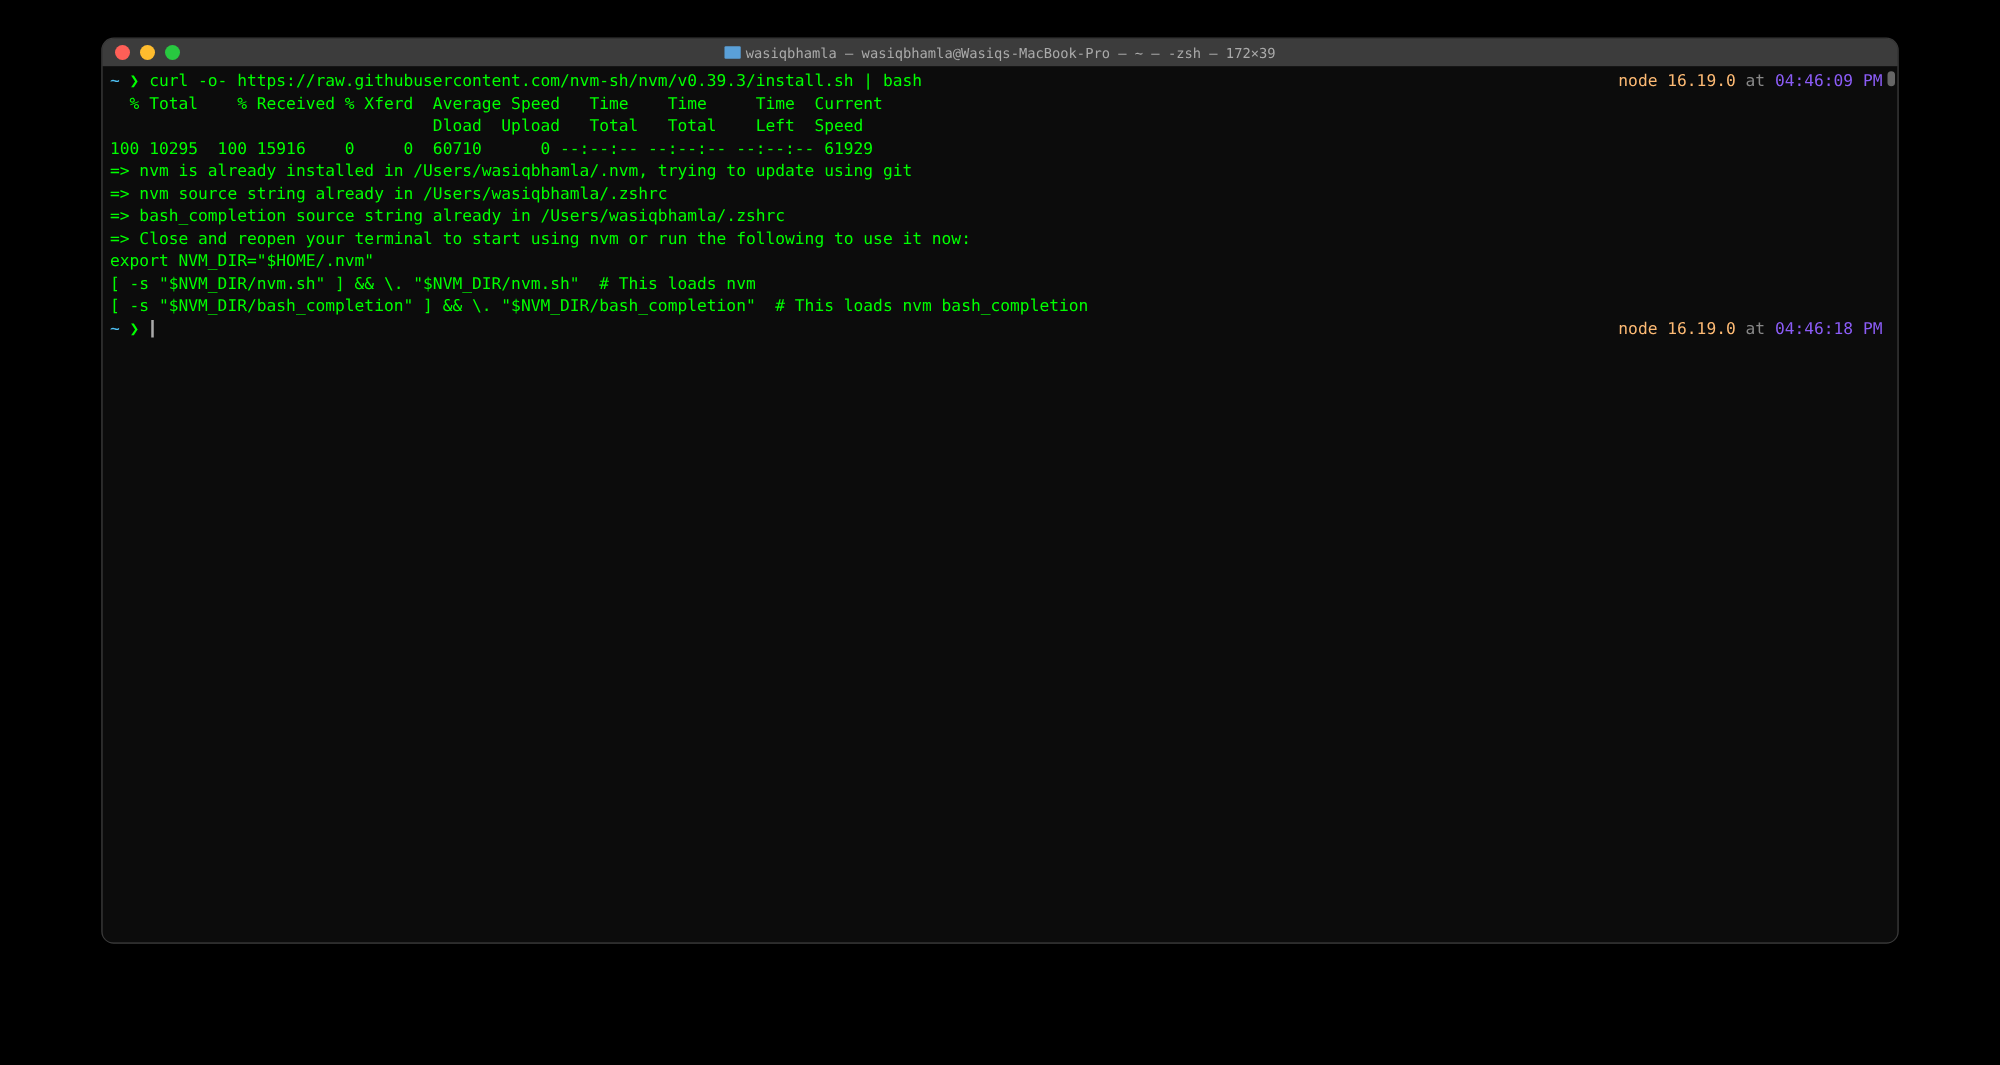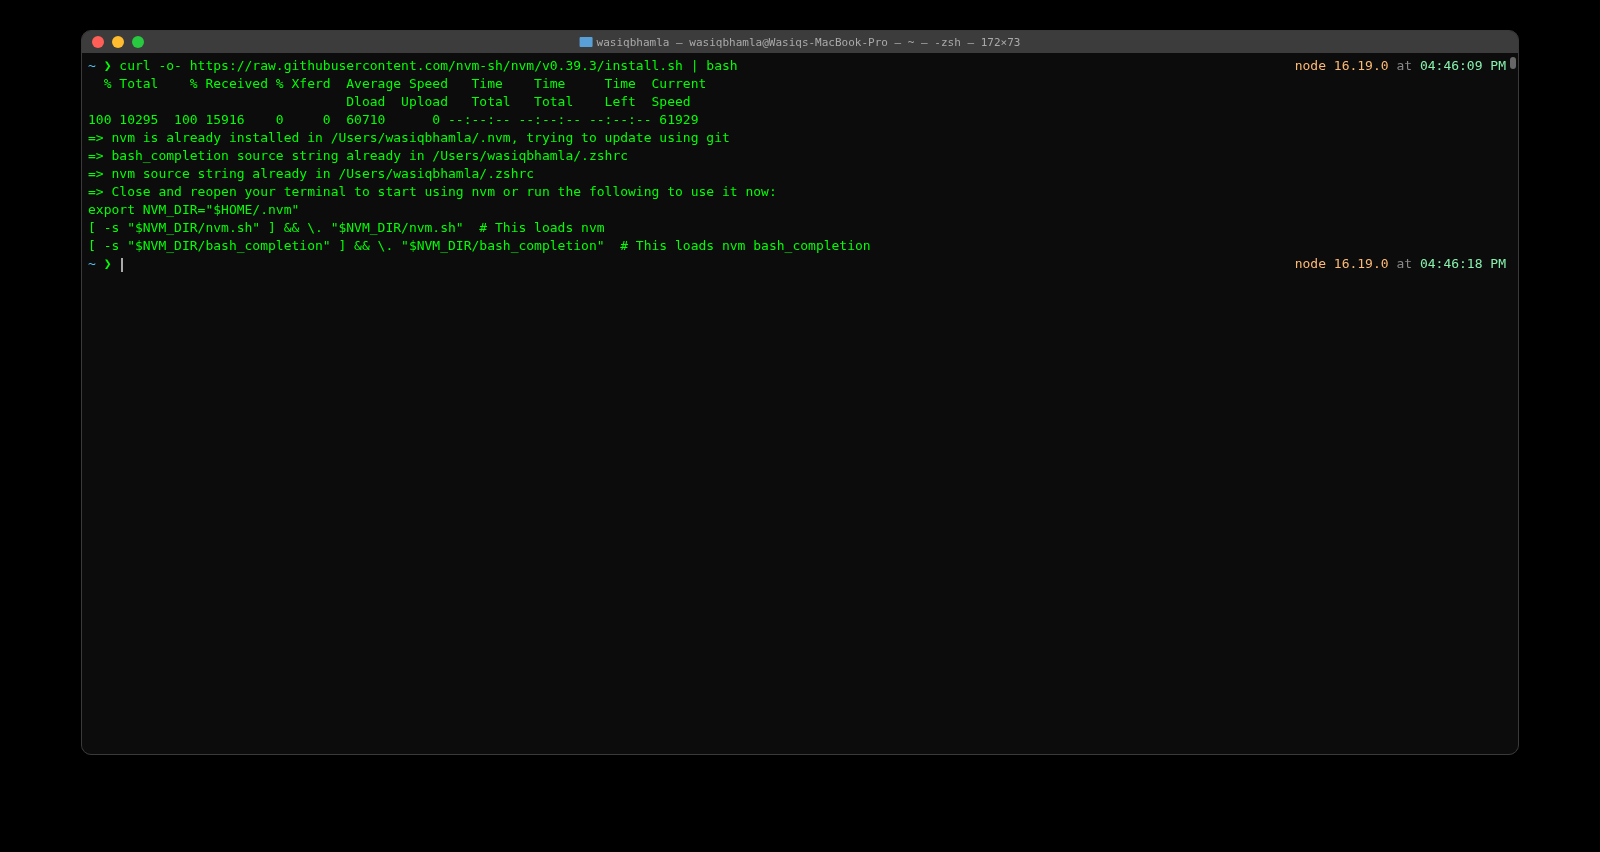"wasiqbhamla —" span { text: 73 -> 39 }
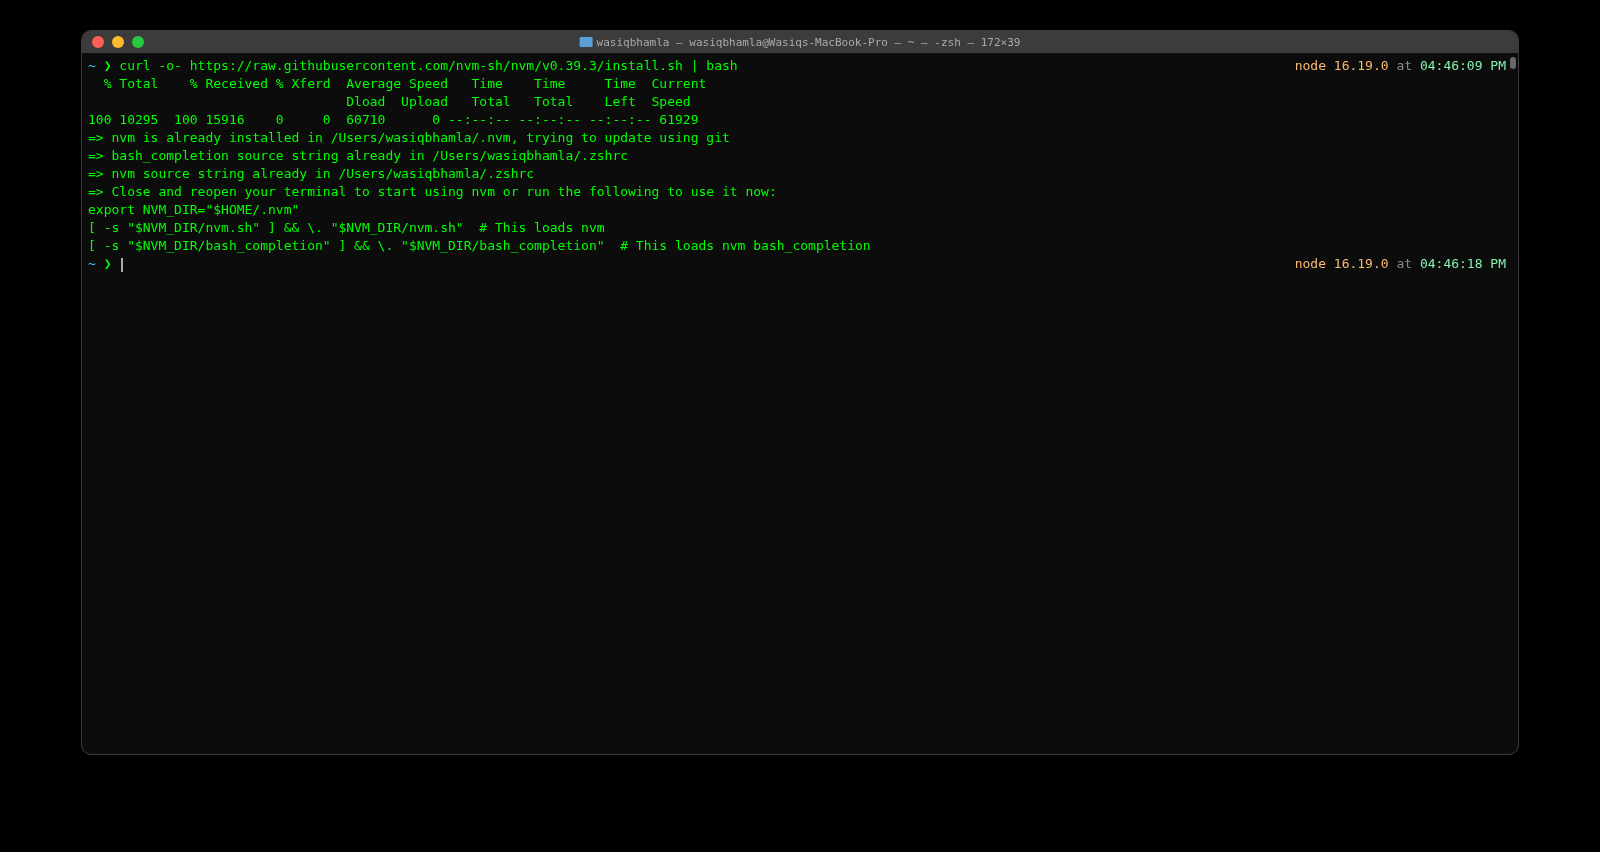"04:46:09 PM" .time-stamp { color: #86efac -> #8b5cf6 }
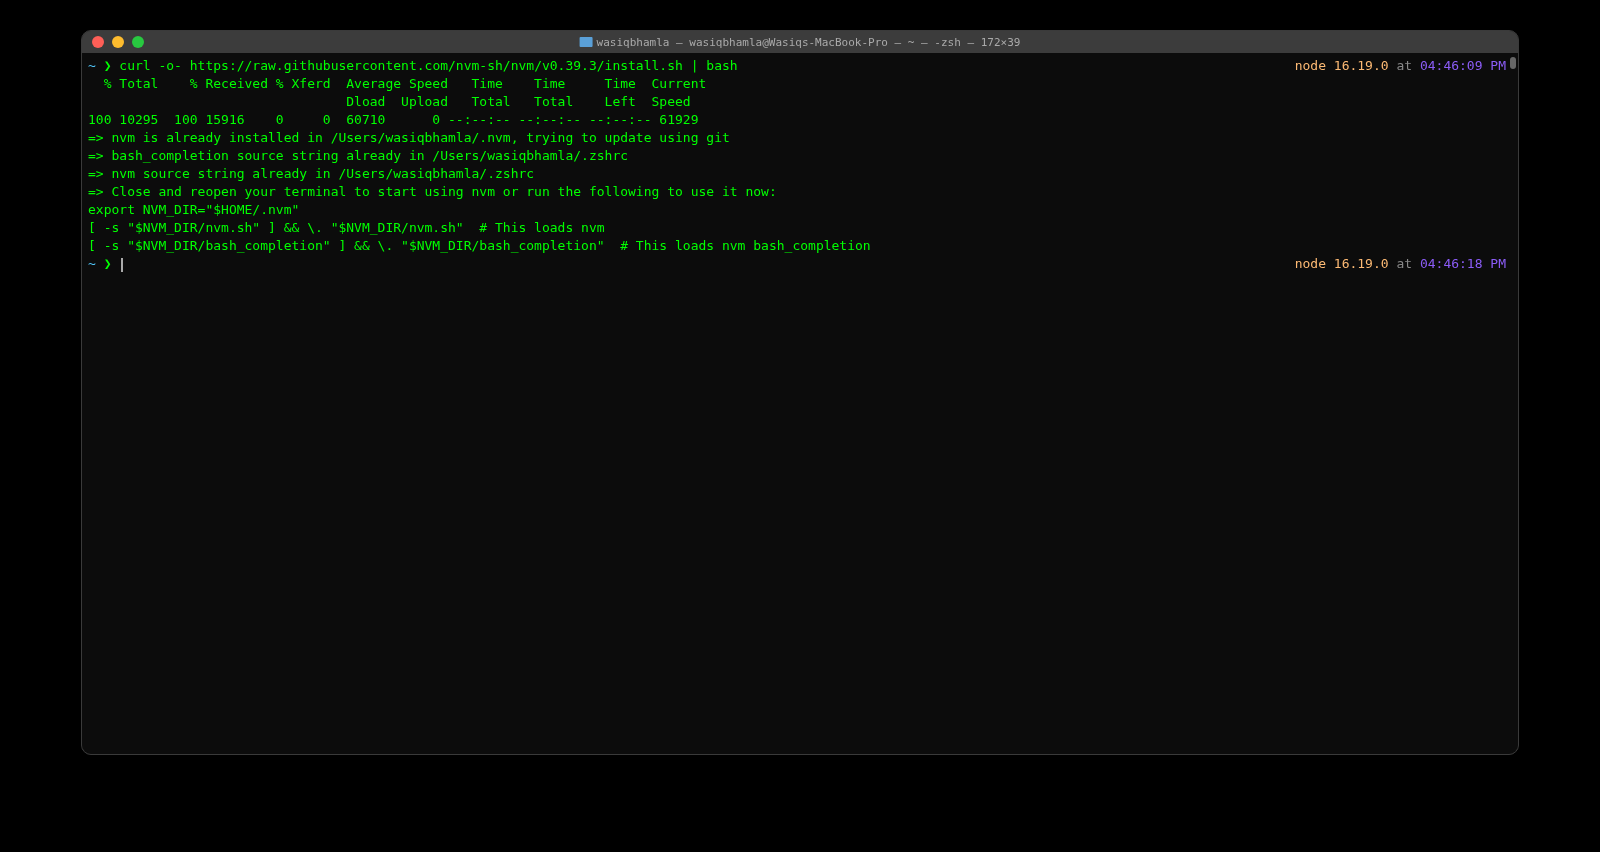"=> bash_completion source string already" div.line { order: before "=> nvm source string already" -> after "=> nvm source string already" }
